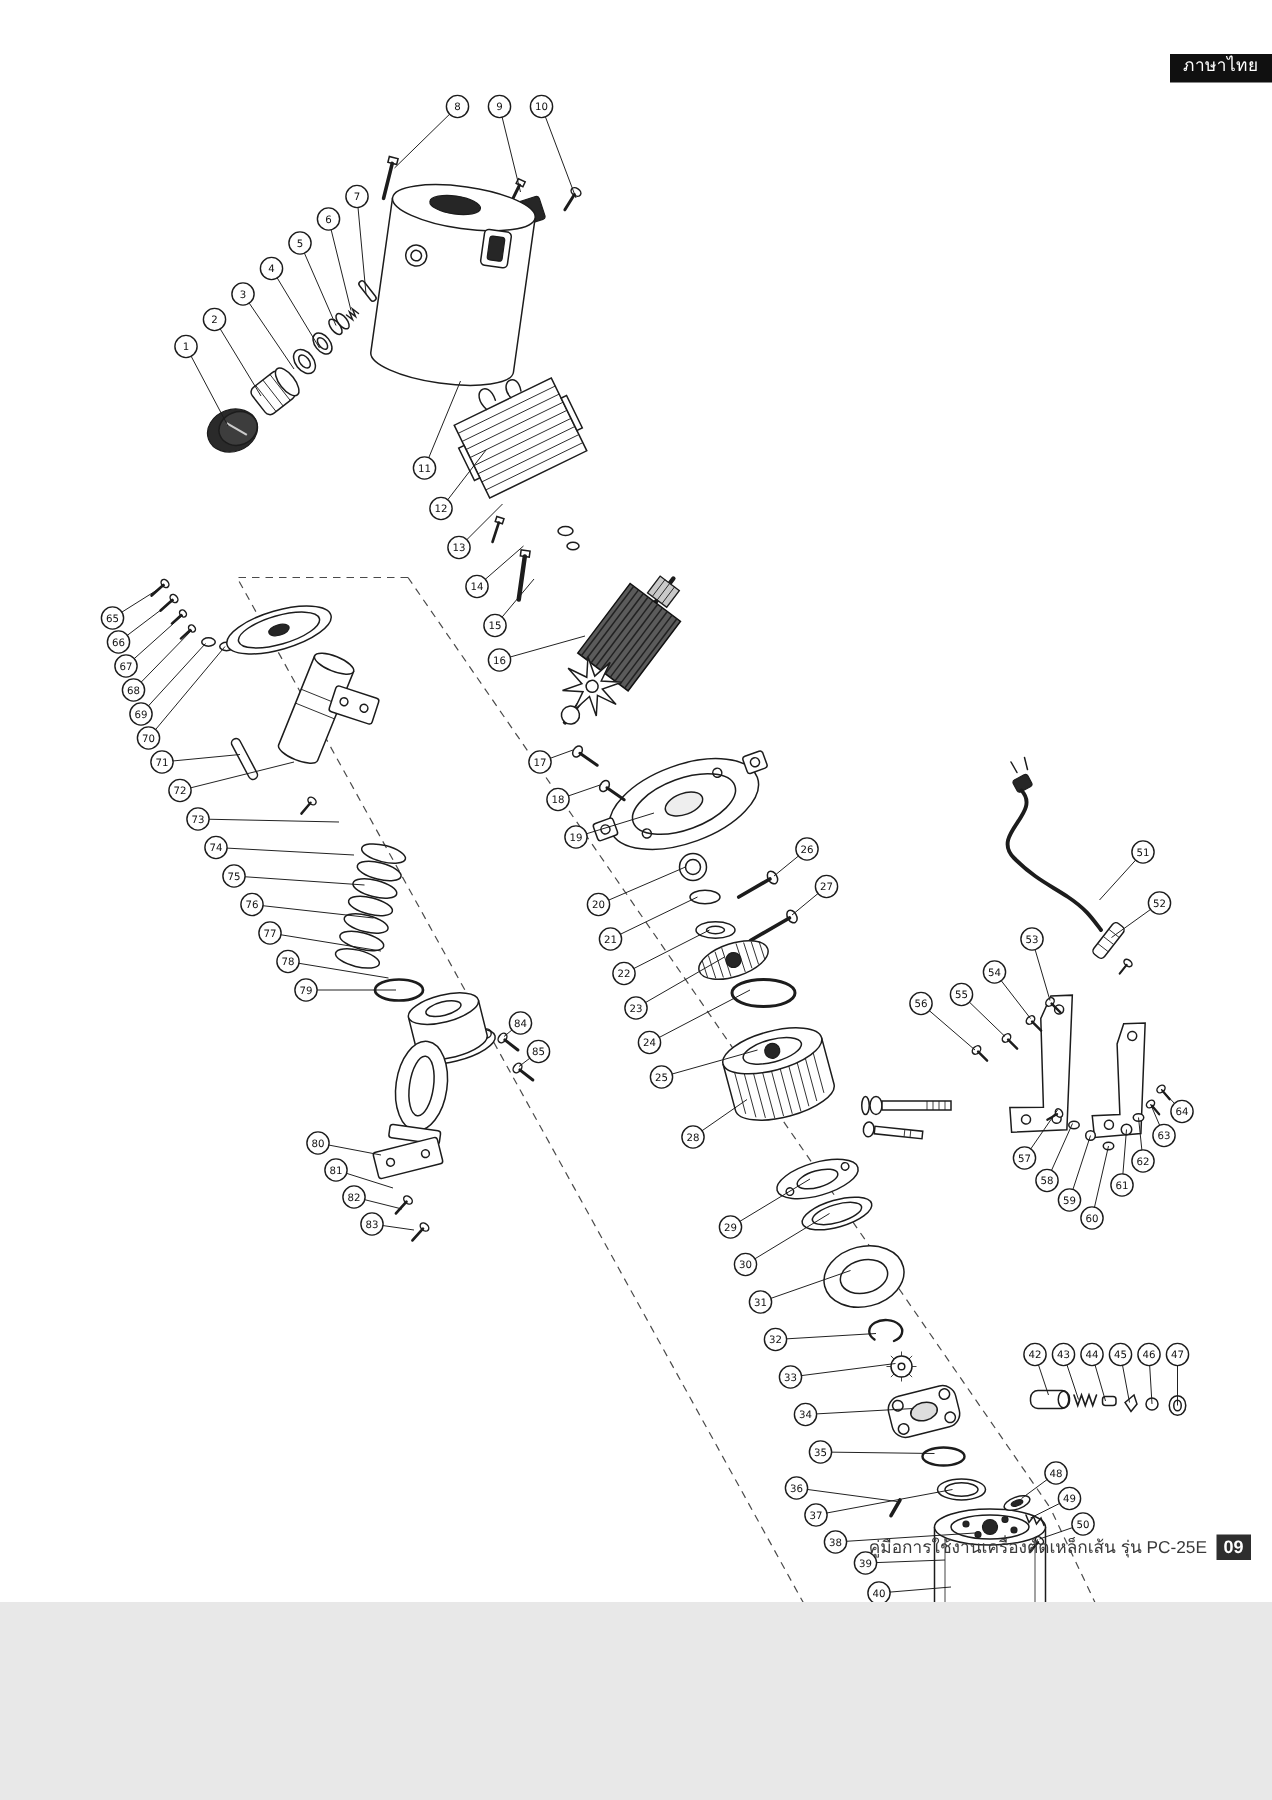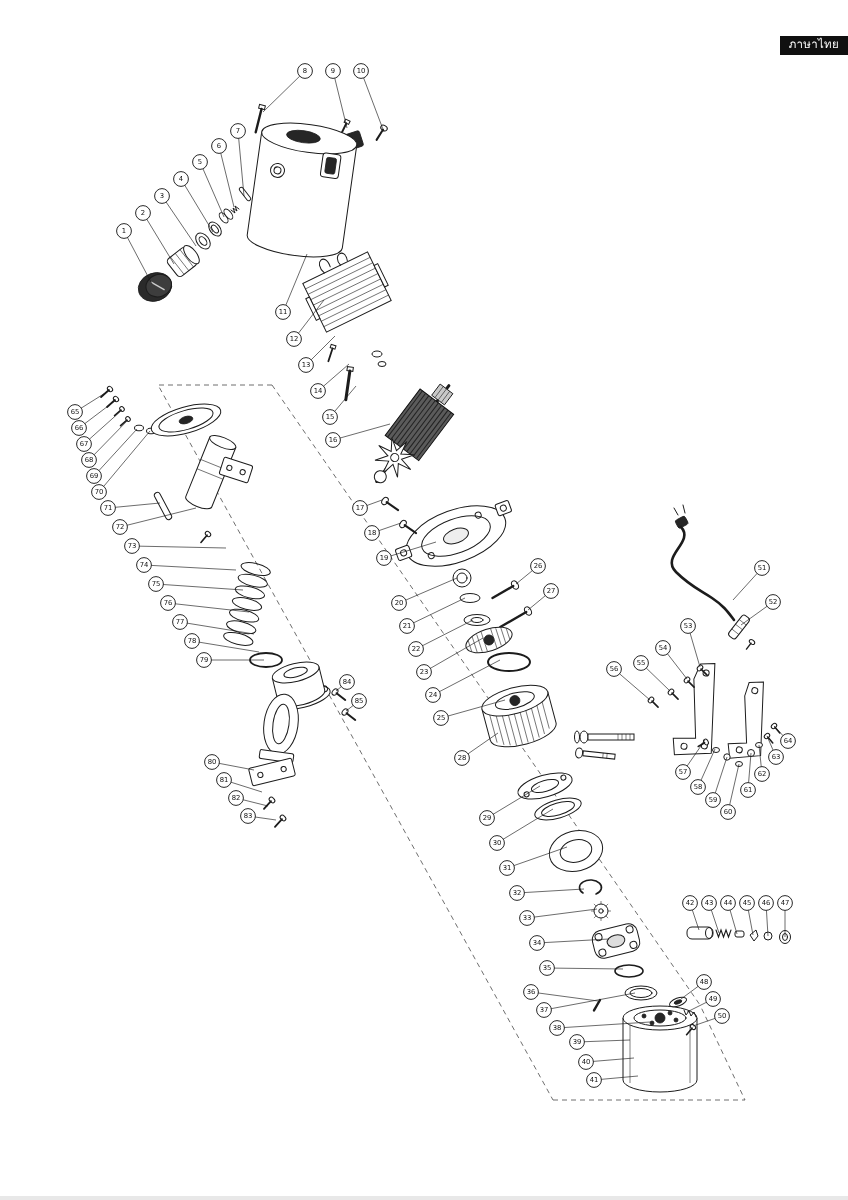"ภาษาไทย" .page { height: 1196px -> 1068px }
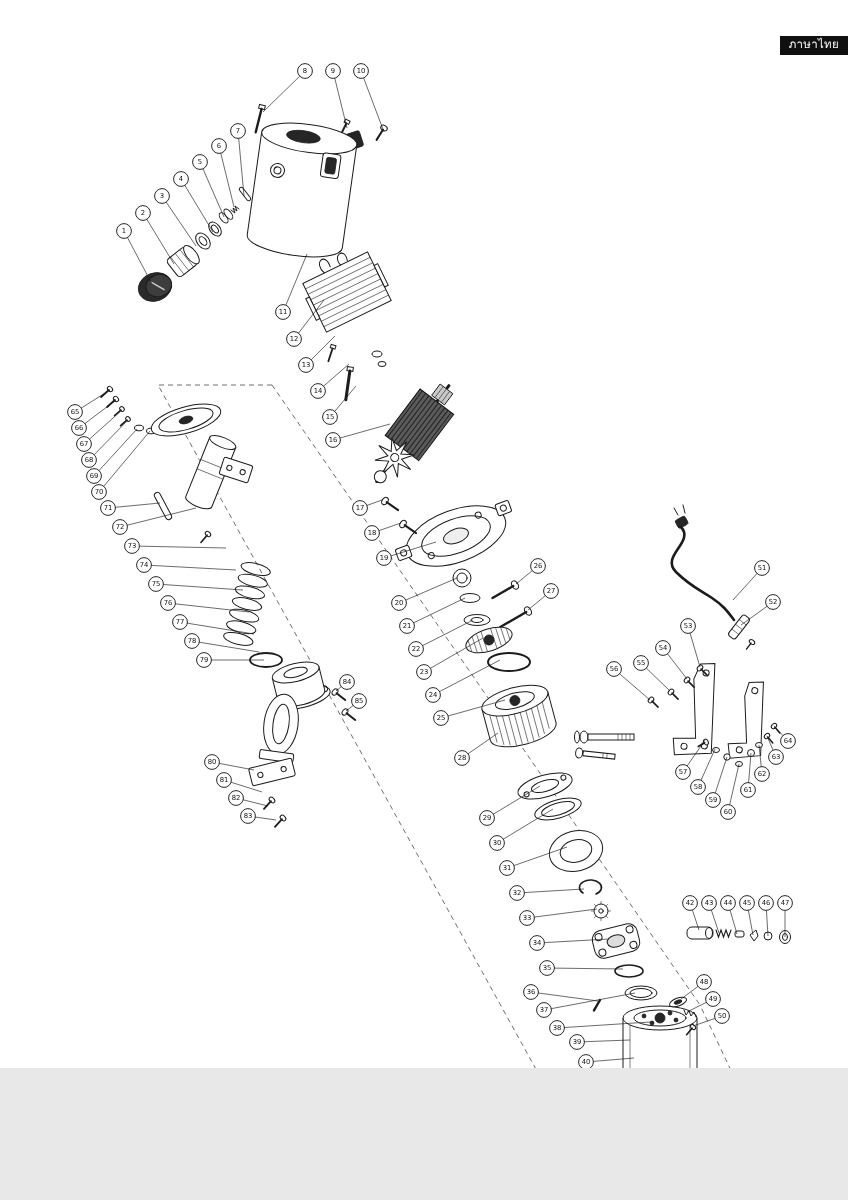"คู่มือการใช้งานเครื่องตัดเหล็กเส้น รุ่น" div.footer { html: none -> <div> <span>คู่มือการใช้งานเครื่องตัดเหล็กเส้น รุ่น PC-25E</span> <span>09</span> </div> }
